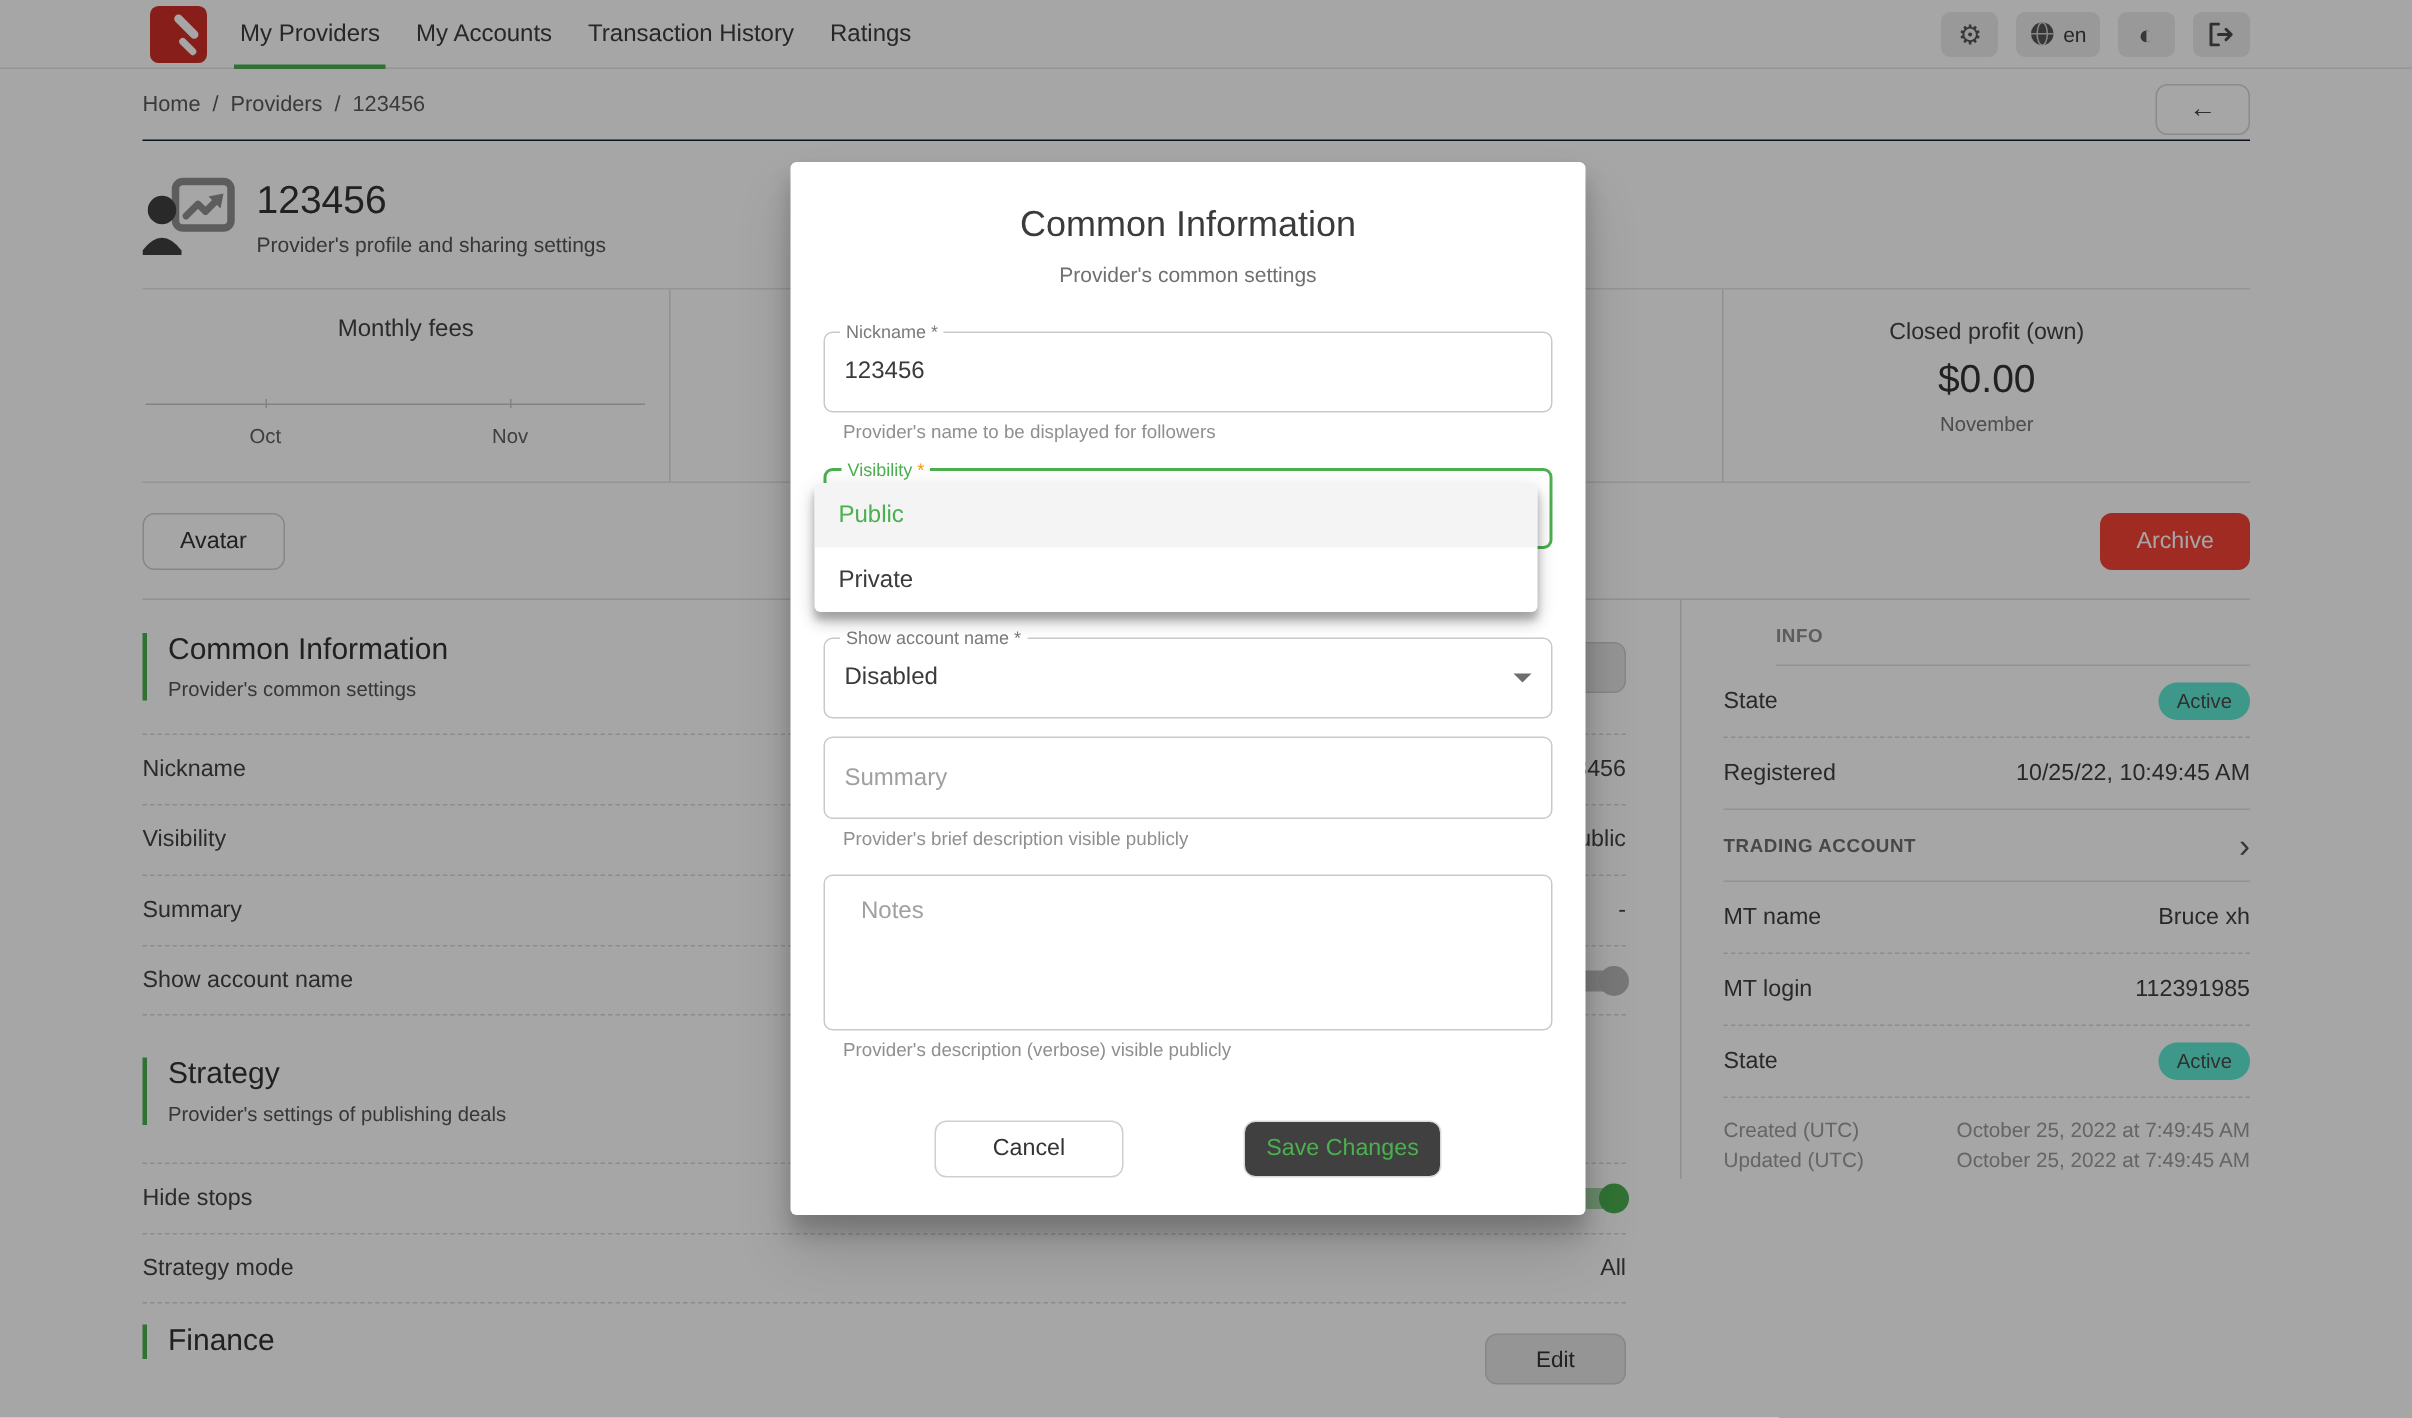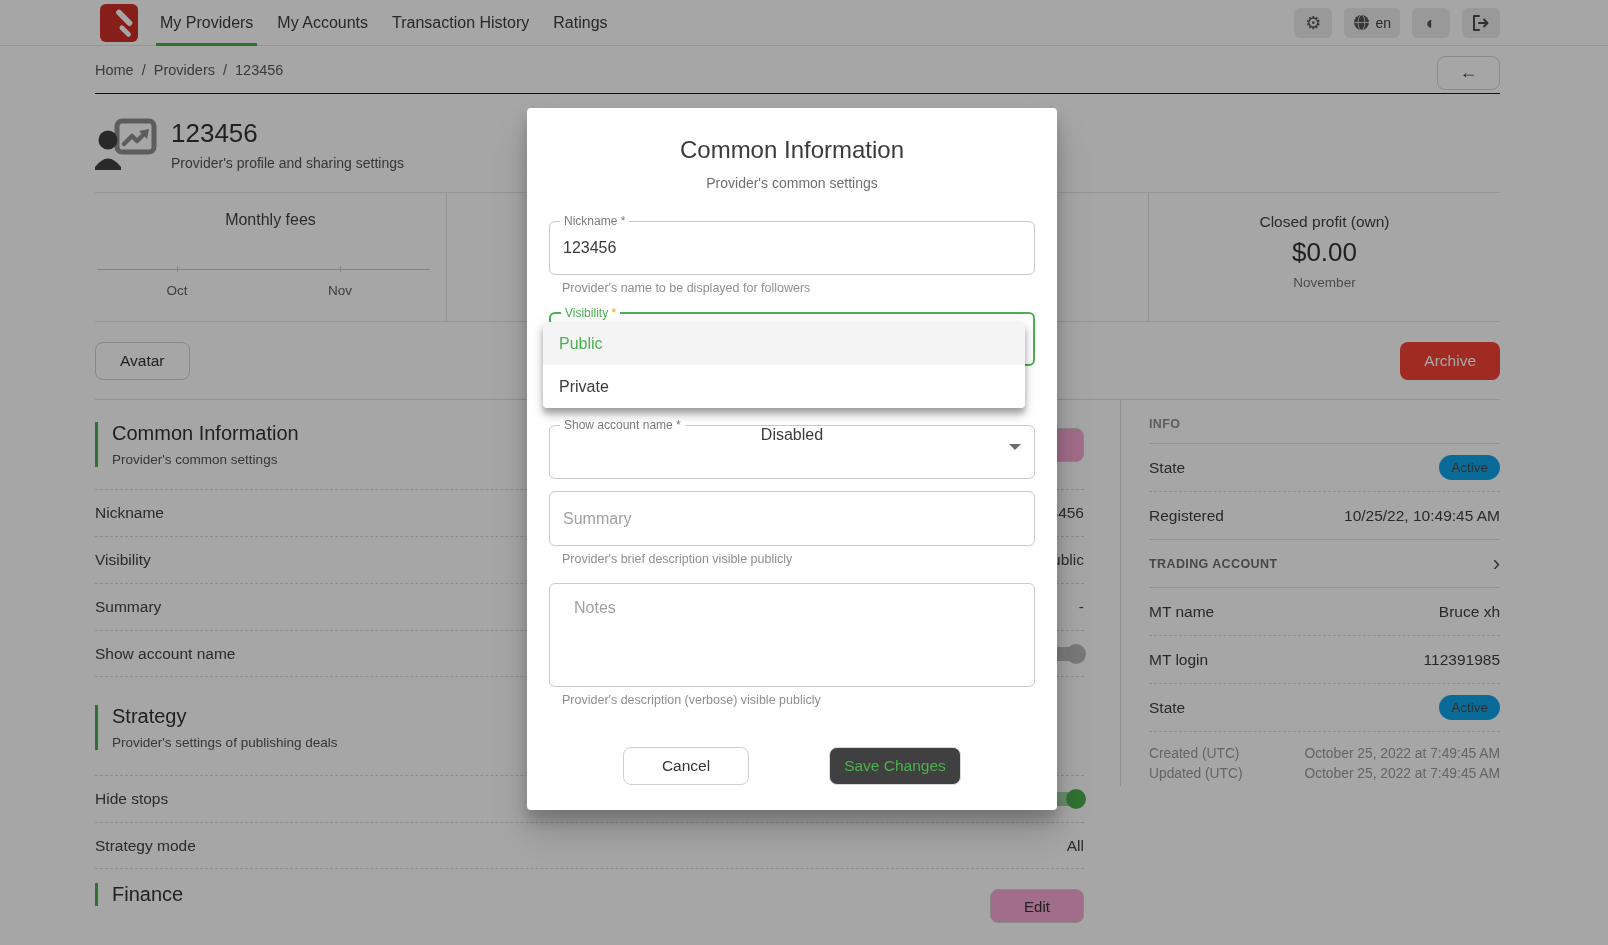"Show account name *" .f-show { flex-direction: column -> none }
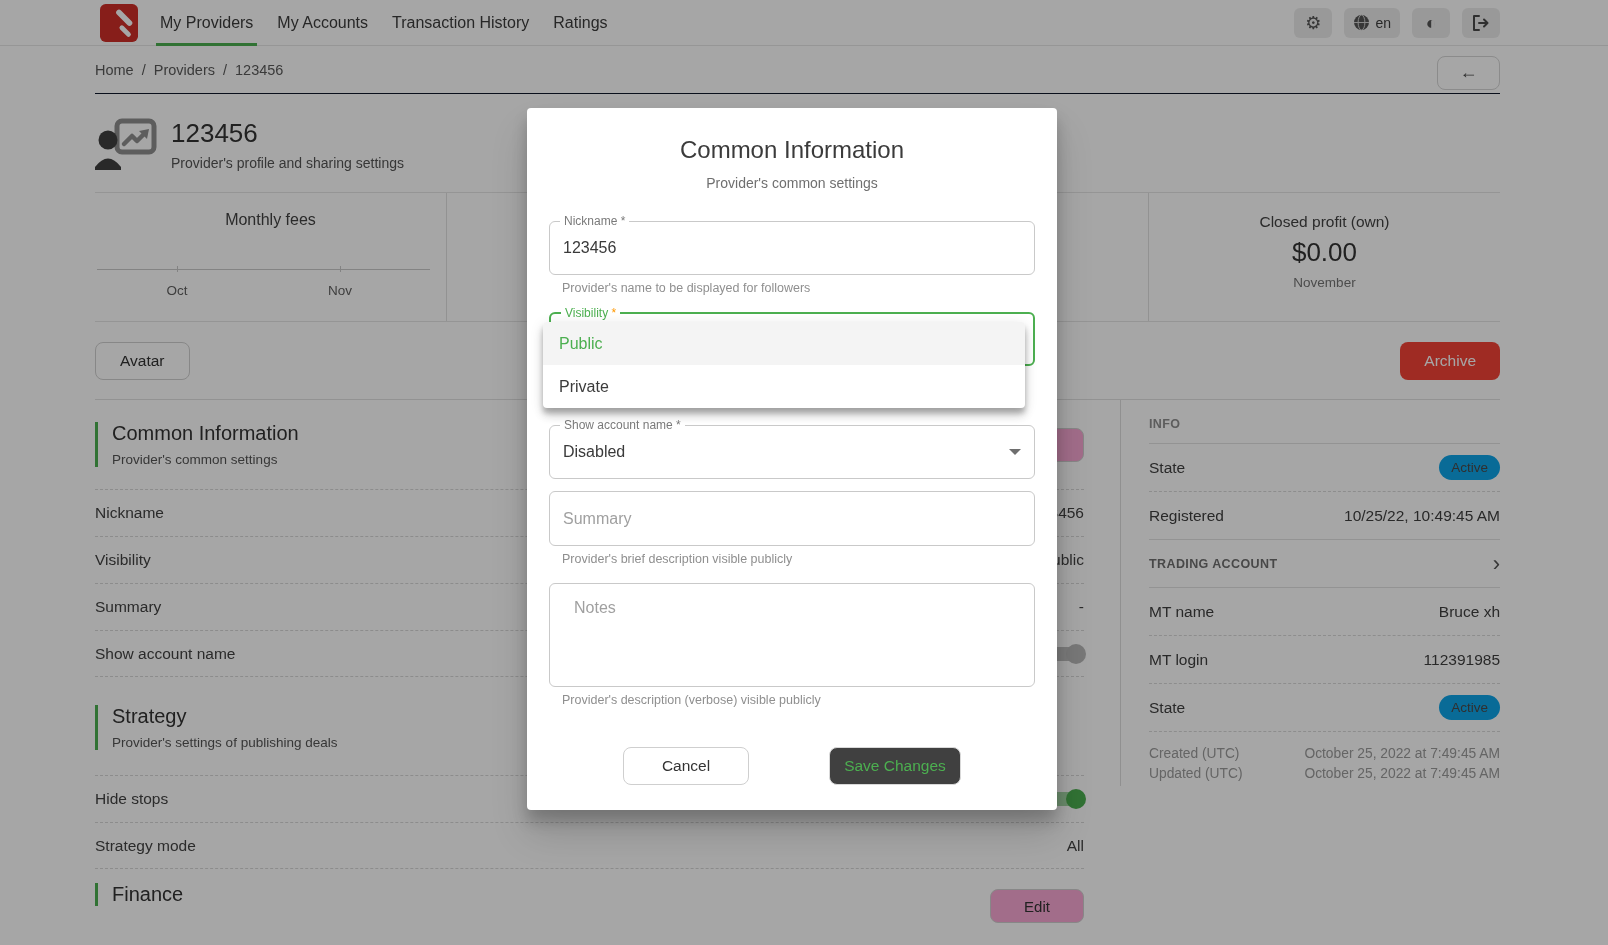"INFO" .sb-head { margin-left: none -> 35px }
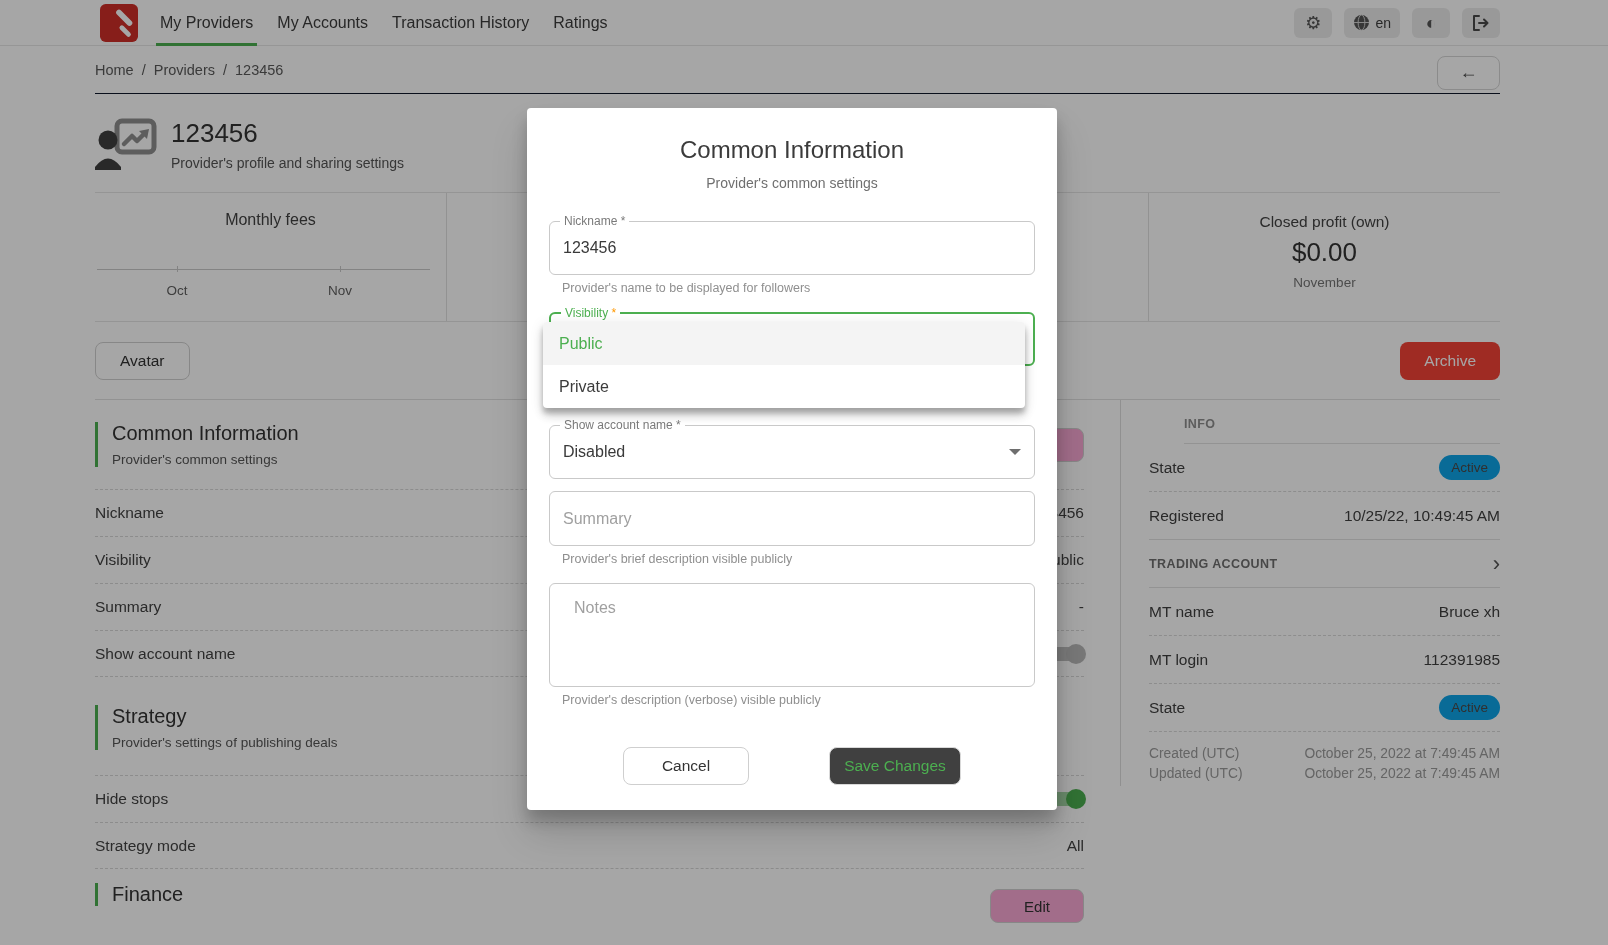"Active" .badge { background: #0ea5e9 -> #5eead4 }
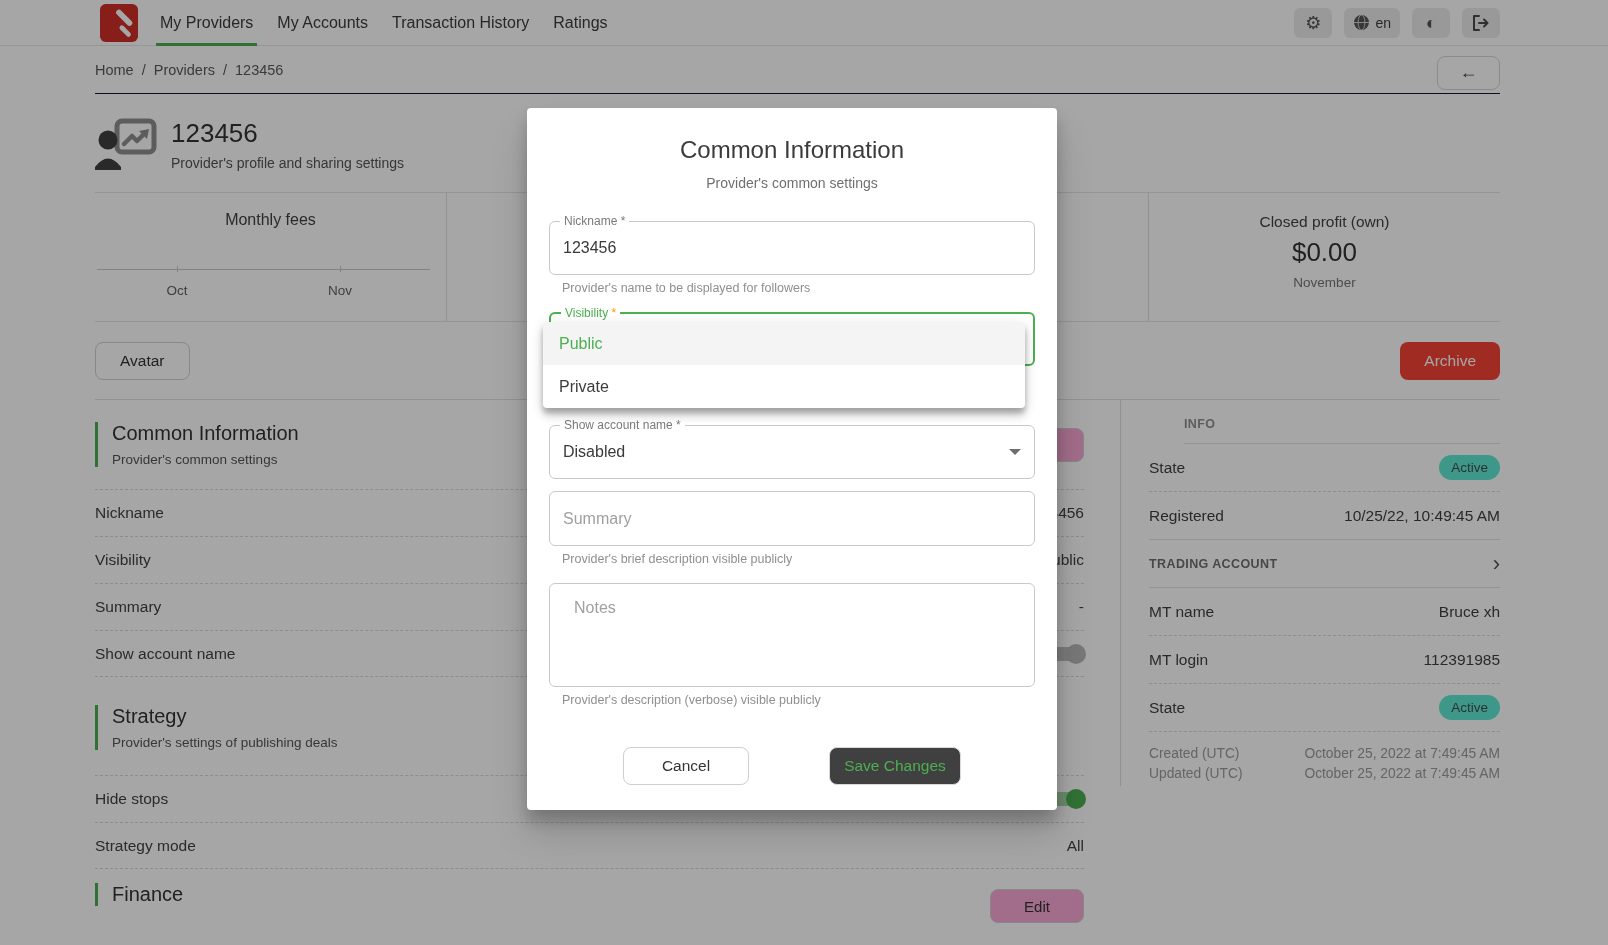"Edit" .btn-edit { background: #f9a8d4 -> #e5e5e5 }
